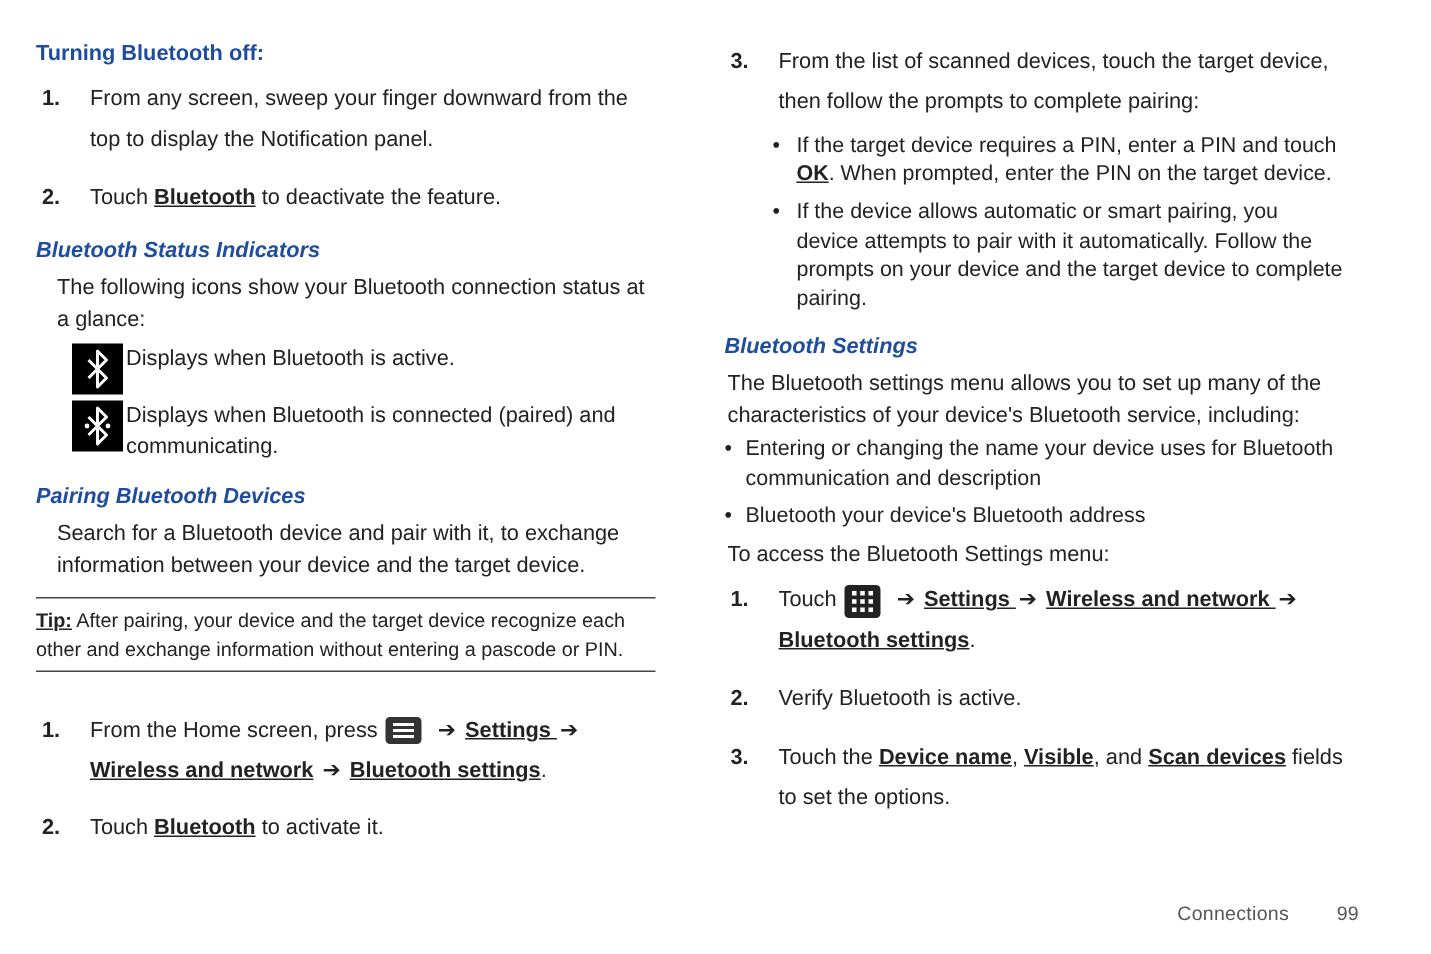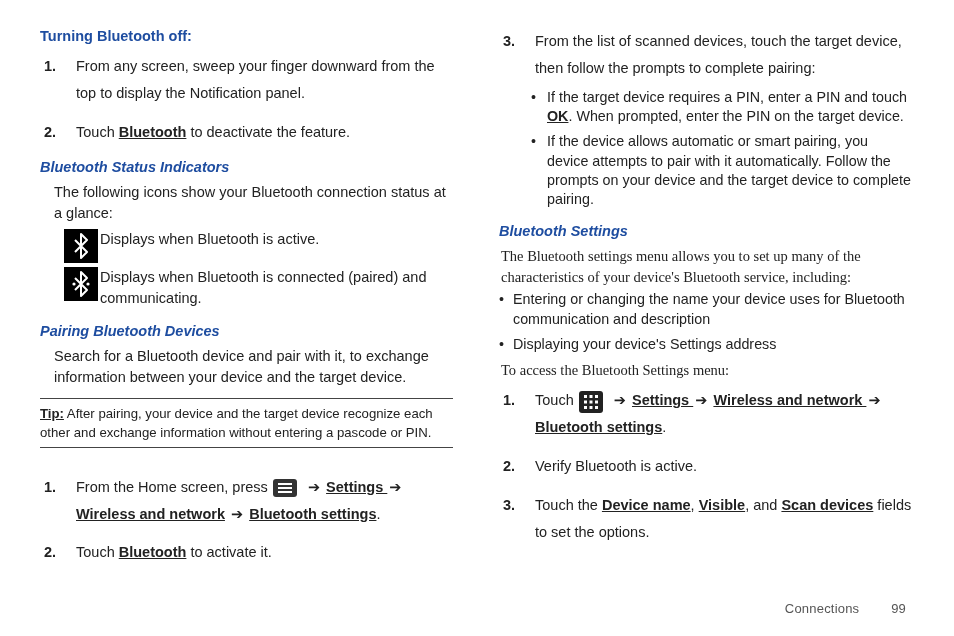"Turning Bluetooth off:" .page { padding: 22px 40px 0 40px -> 22px 40px 0 24px }
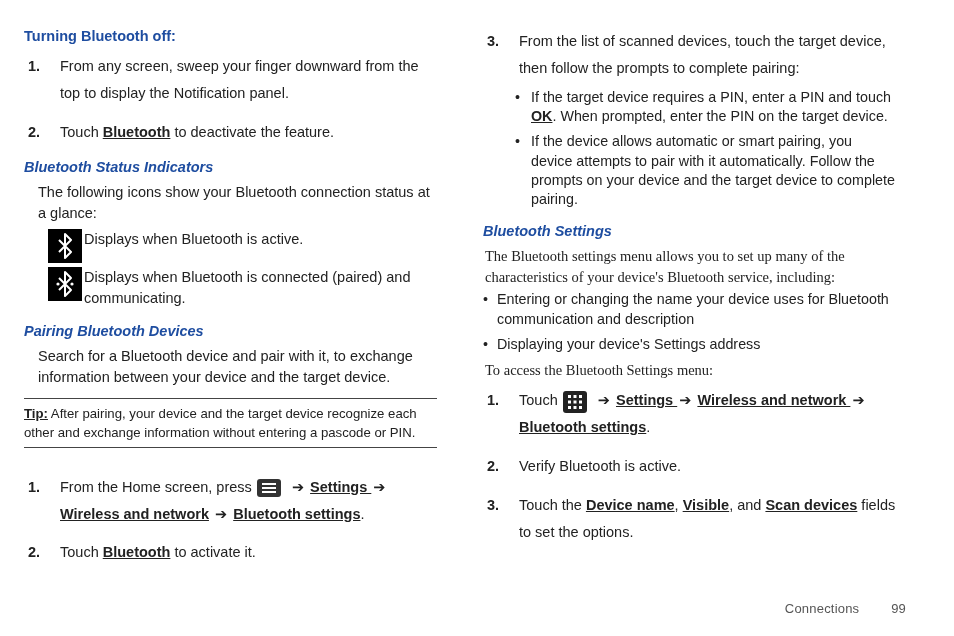"The Bluetooth settings menu allows" .body-text-noindent { font-family: Liberation Serif, serif -> none }
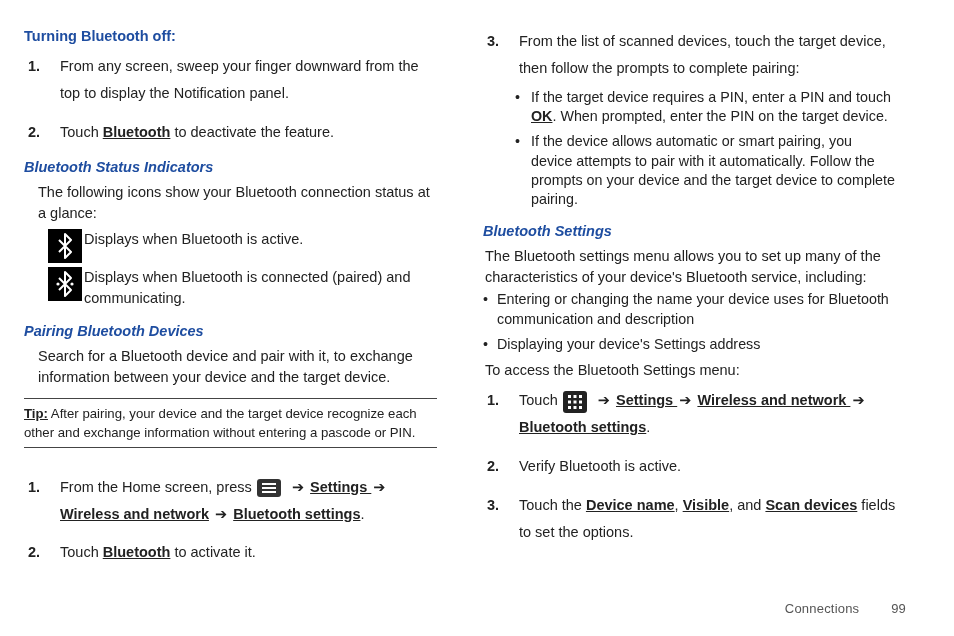"Displaying your device's Settings" li { text: Displaying your device's Settings -> Bluetooth your device's Bluetooth }
